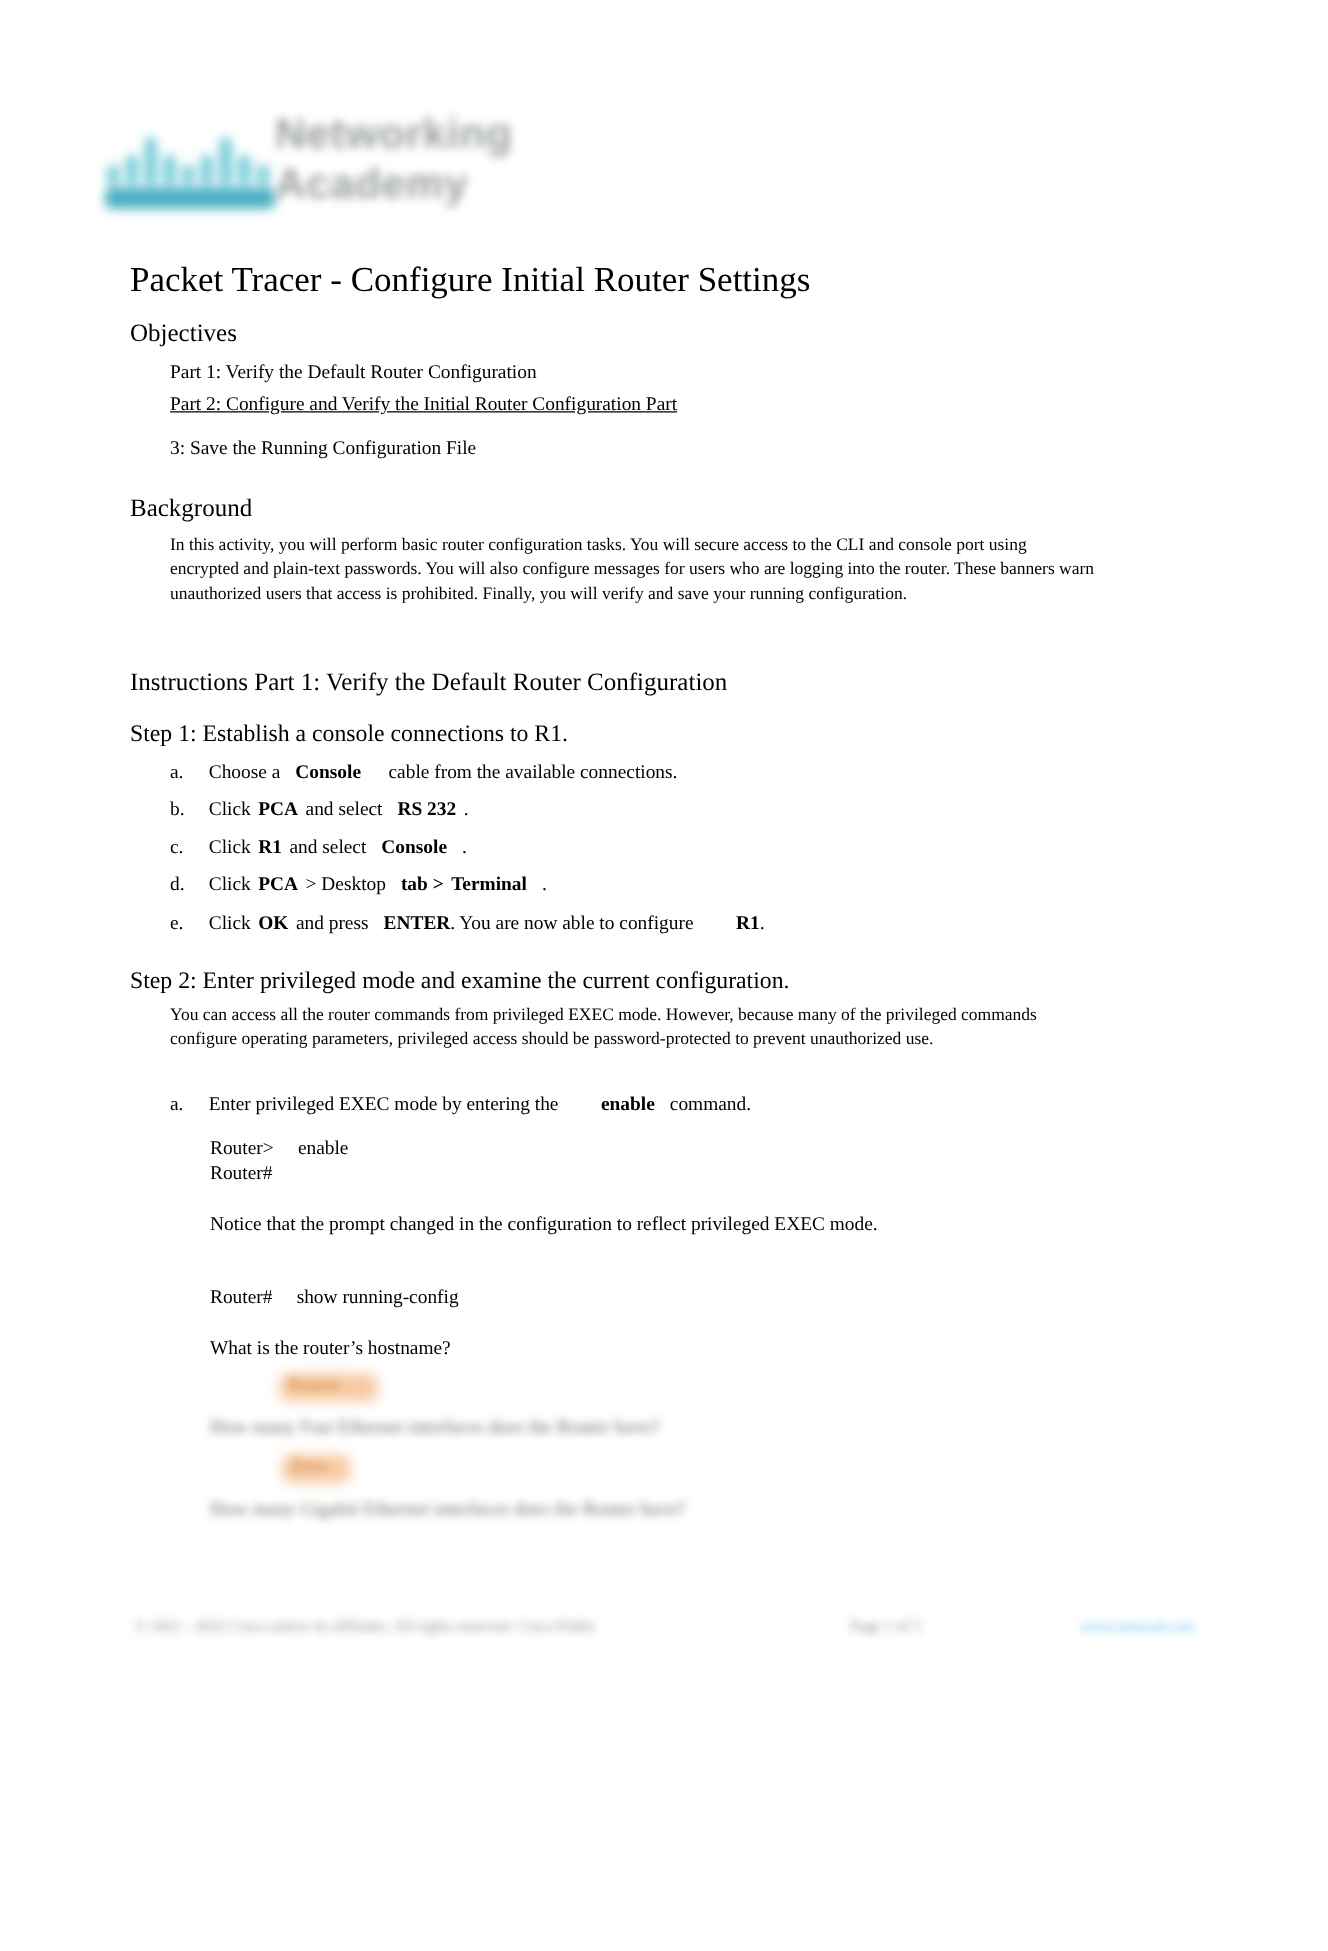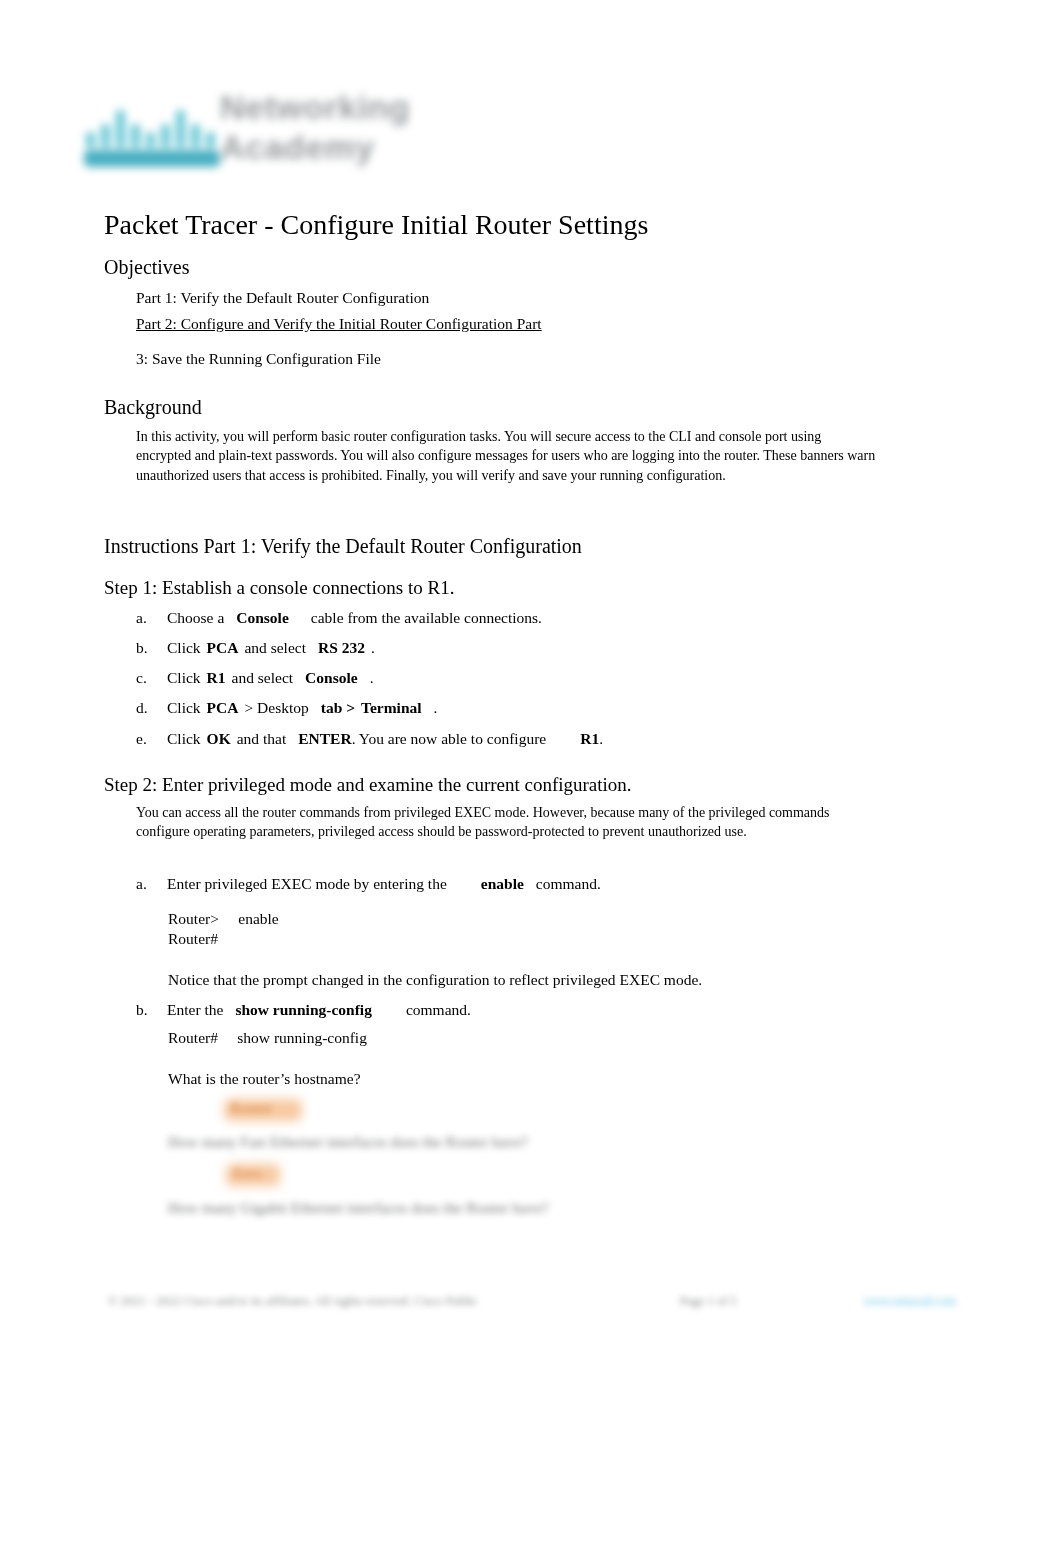"and that" span { text: that -> press }
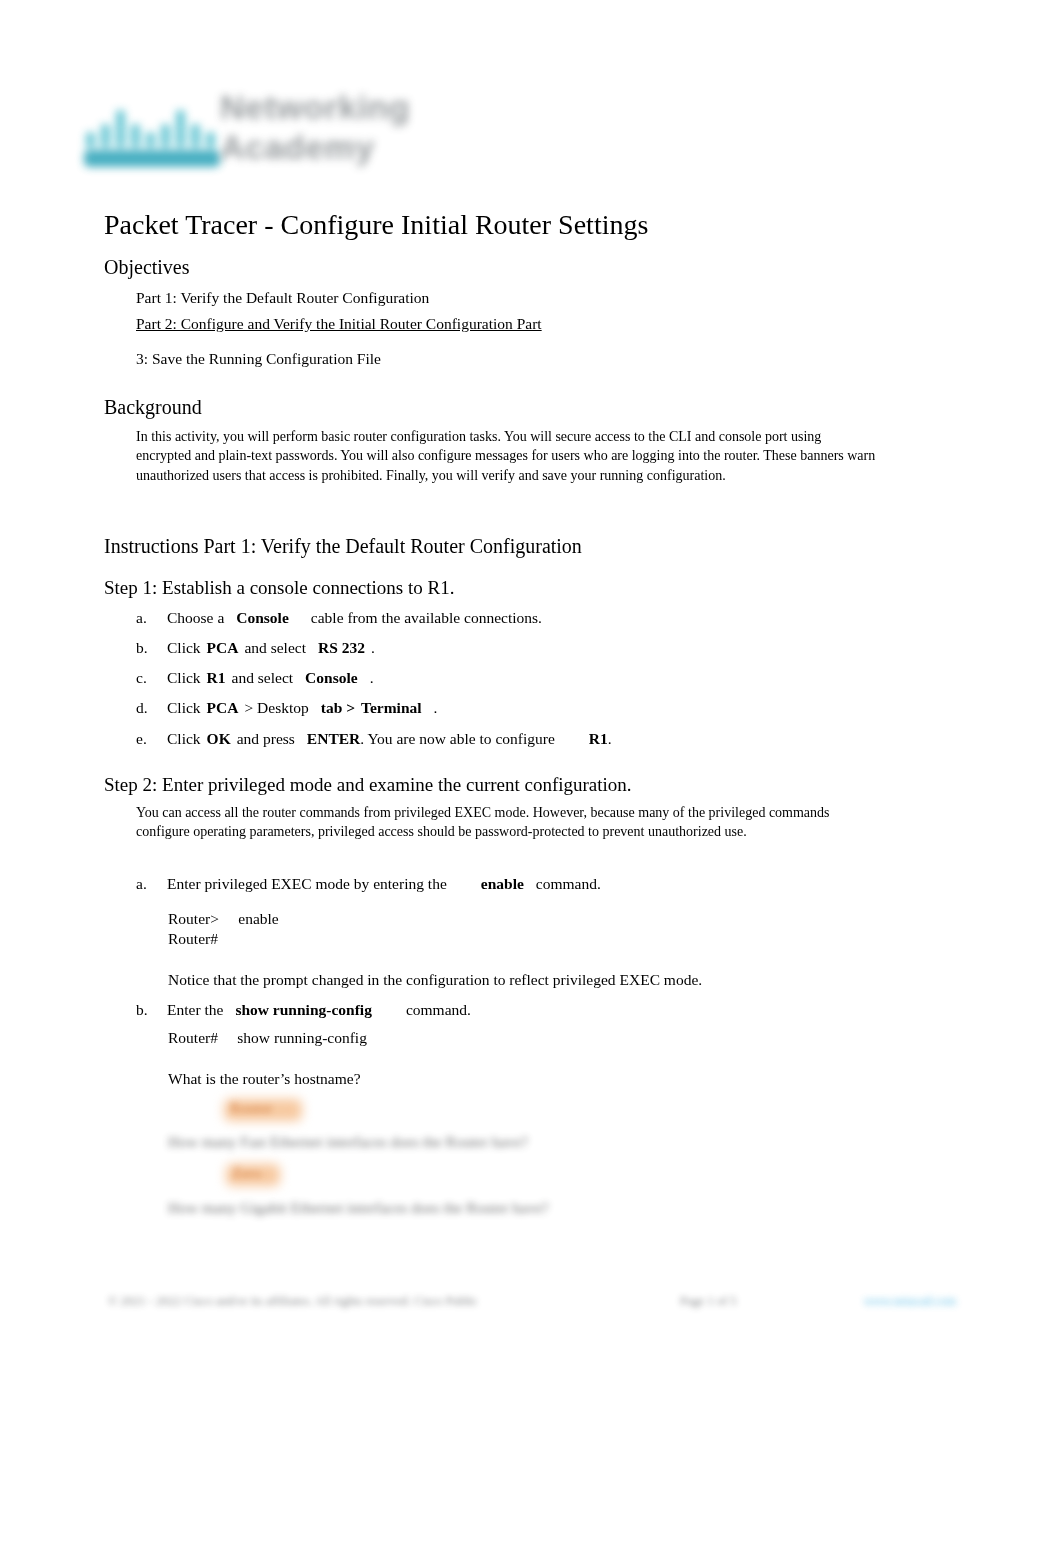"b. Enter the show running-config" div.li { html: <div> <span>b.</span><span>Enter the</span><span></span><span>show running-config</span><span></span><span>command.</span> </div> -> none }
